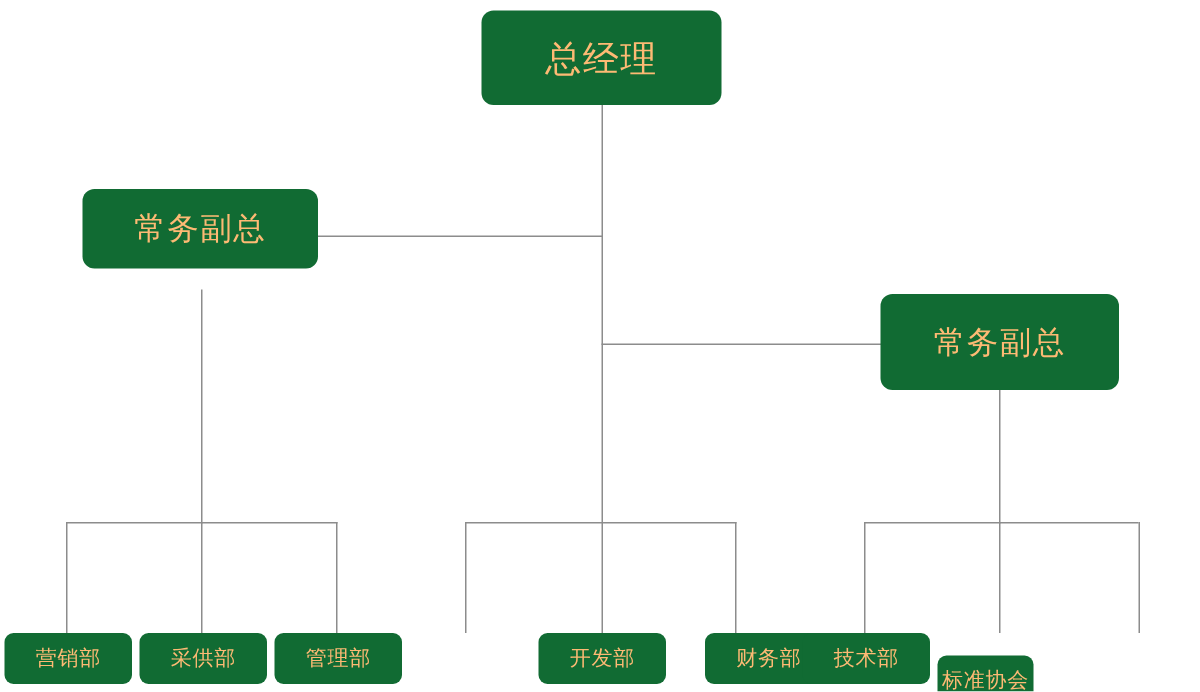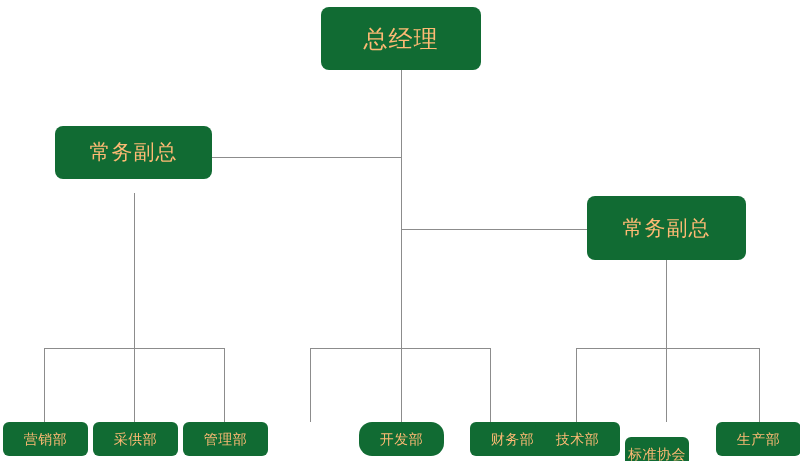"开发部" div.node { border-radius: 13px -> none }
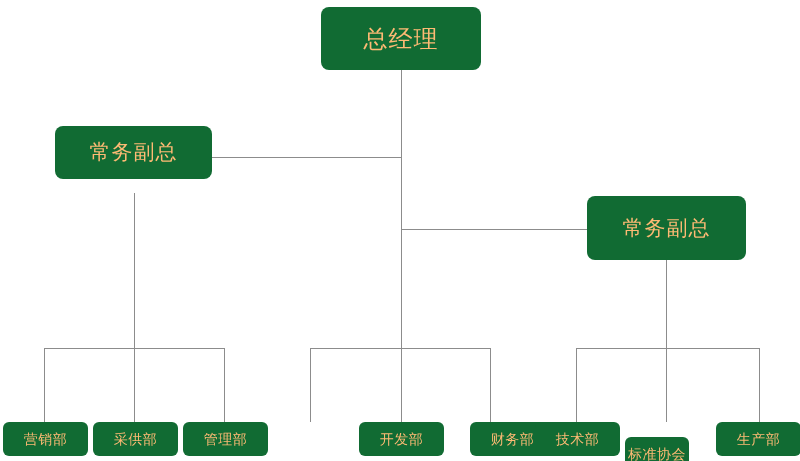"生产部" div.node { html: <div>生产部</div> -> none }
